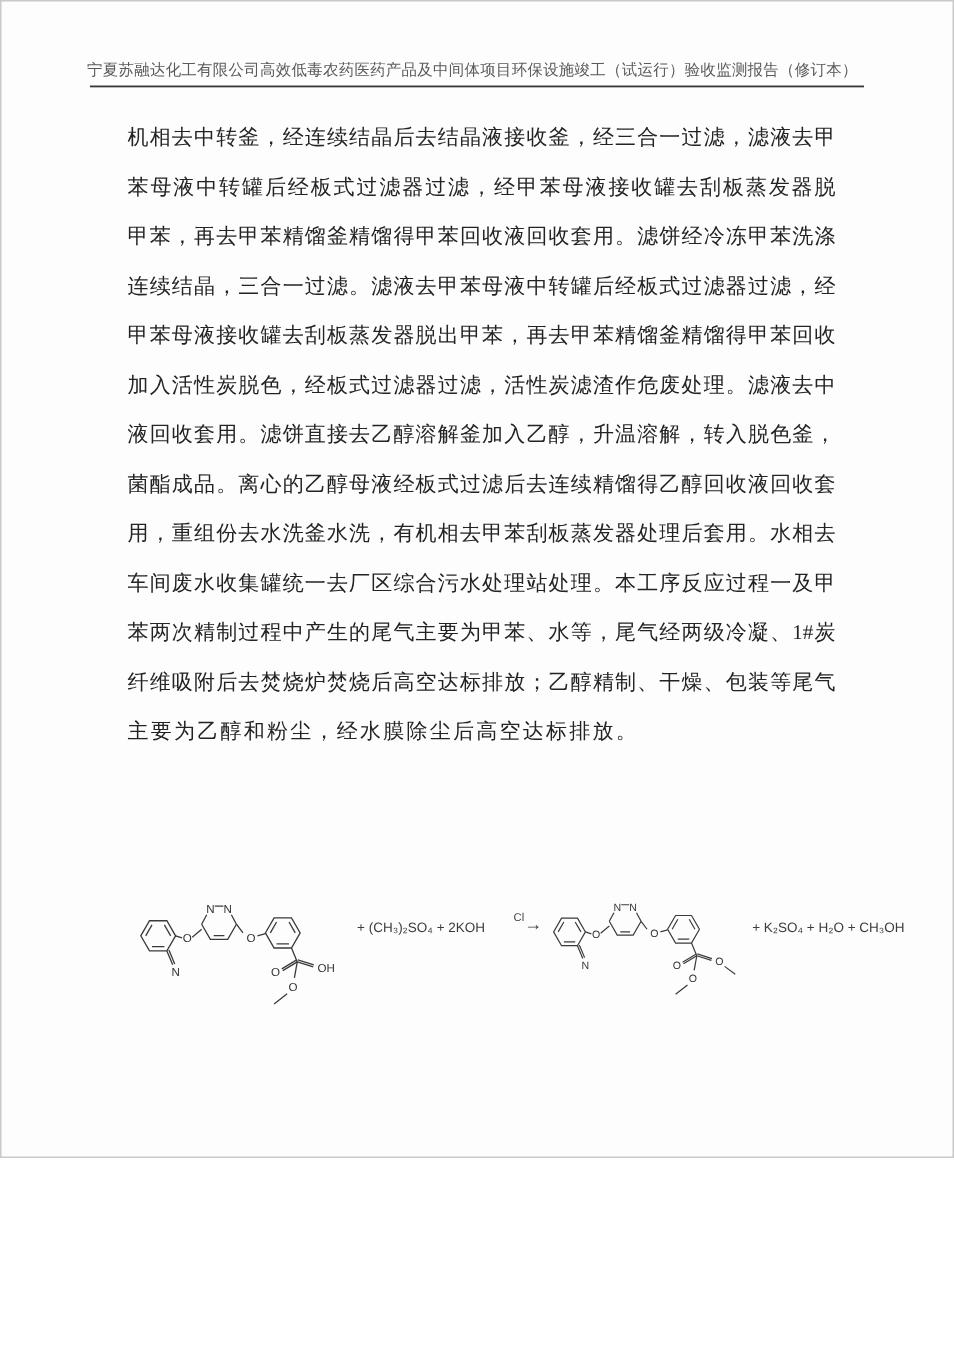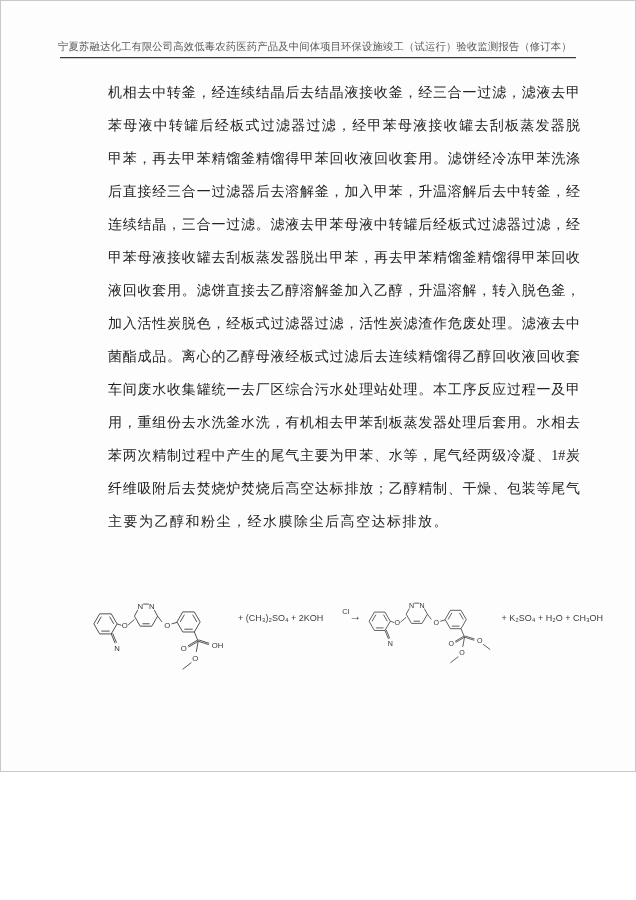"机相去中转釜，经连续结晶后去结晶液接收釜，经三合一过滤，滤液去甲" .body-text { margin-left: 23px -> none }
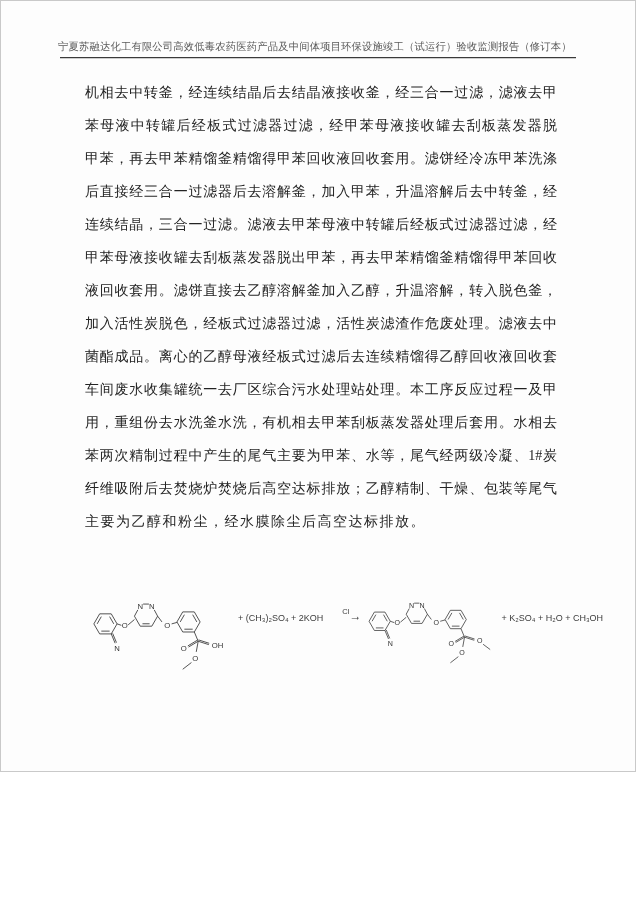"后直接经三合一过滤器后去溶解釜，加入甲苯，升温溶解后去中转釜，经" div.body-line { html: <div>后直接经三合一过滤器后去溶解釜，加入甲苯，升温溶解后去中转釜，经</div> -> none }
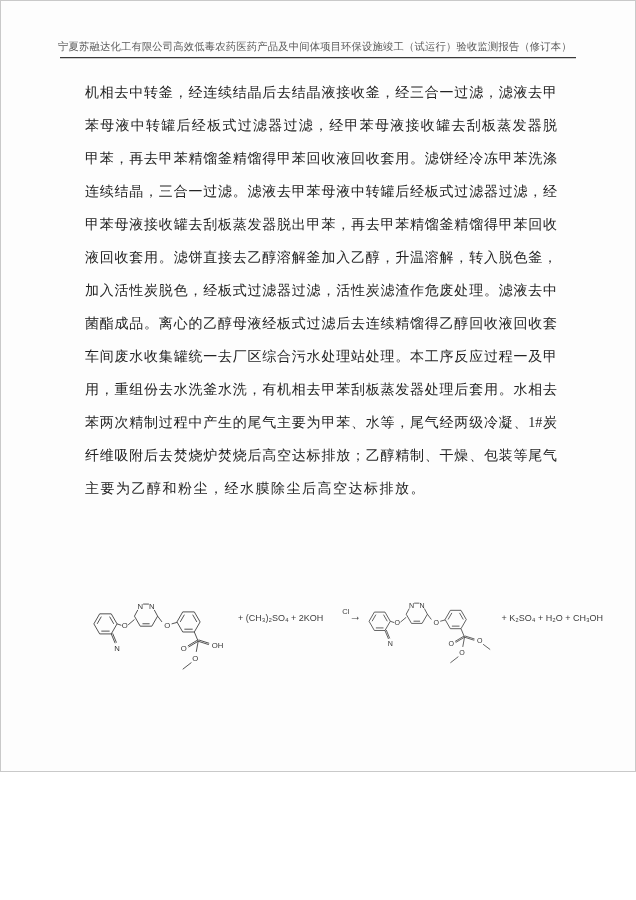"液回收套用。滤饼直接去乙醇溶解釜加入乙醇，升温溶解，转入脱色釜，" div.body-line { order: before "加入活性炭脱色，经板式过滤器过滤，活性炭滤渣作危废处理。滤液去中" -> after "加入活性炭脱色，经板式过滤器过滤，活性炭滤渣作危废处理。滤液去中" }
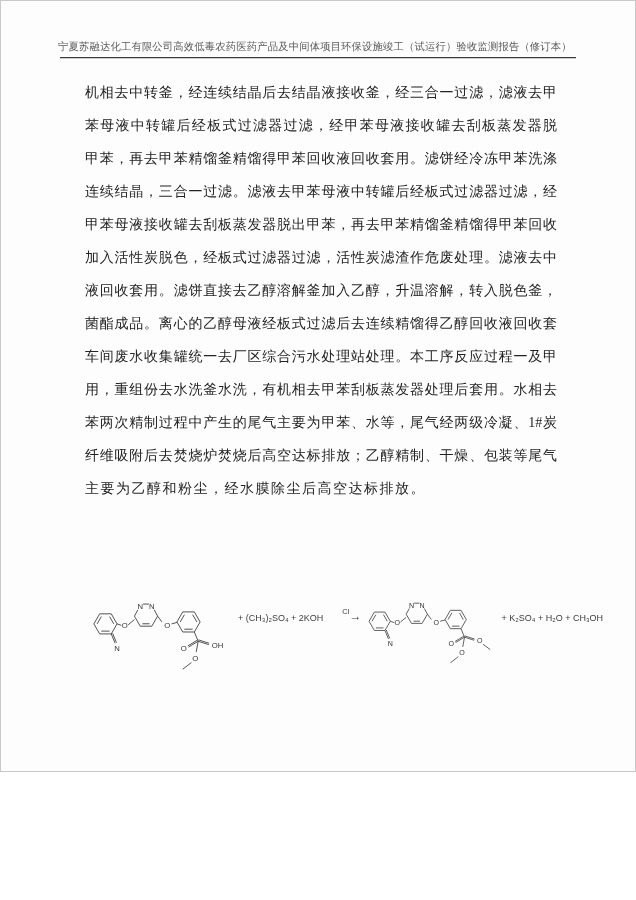"车间废水收集罐统一去厂区综合污水处理站处理。本工序反应过程一及甲" div.body-line { order: before "用，重组份去水洗釜水洗，有机相去甲苯刮板蒸发器处理后套用。水相去" -> after "用，重组份去水洗釜水洗，有机相去甲苯刮板蒸发器处理后套用。水相去" }
